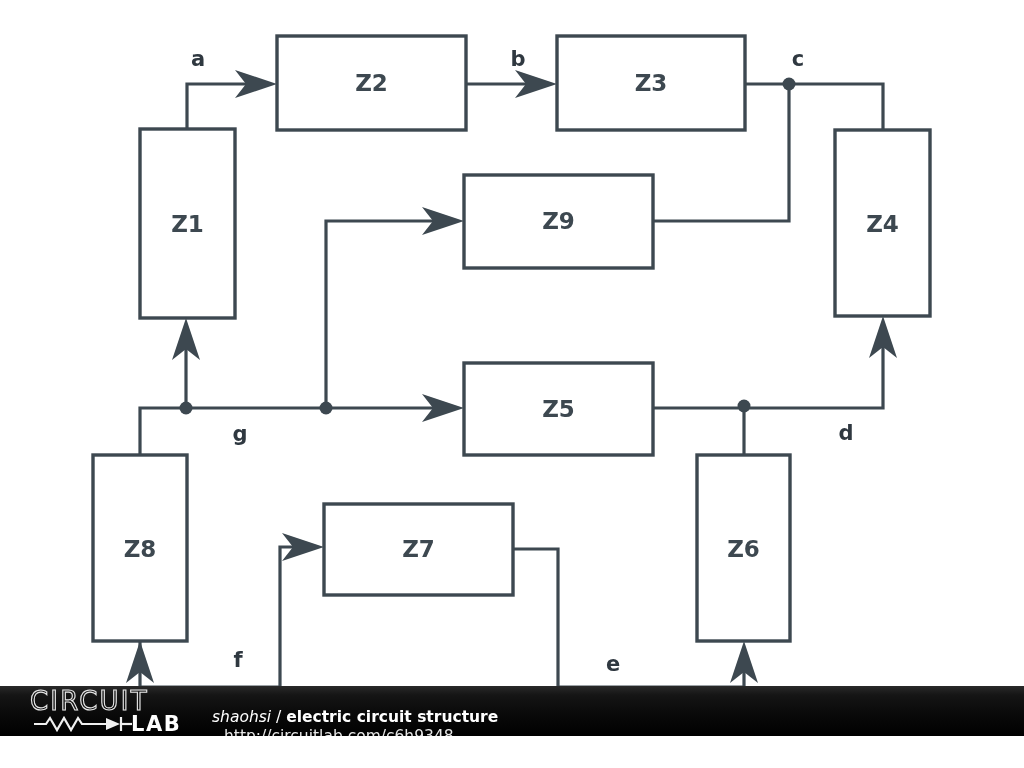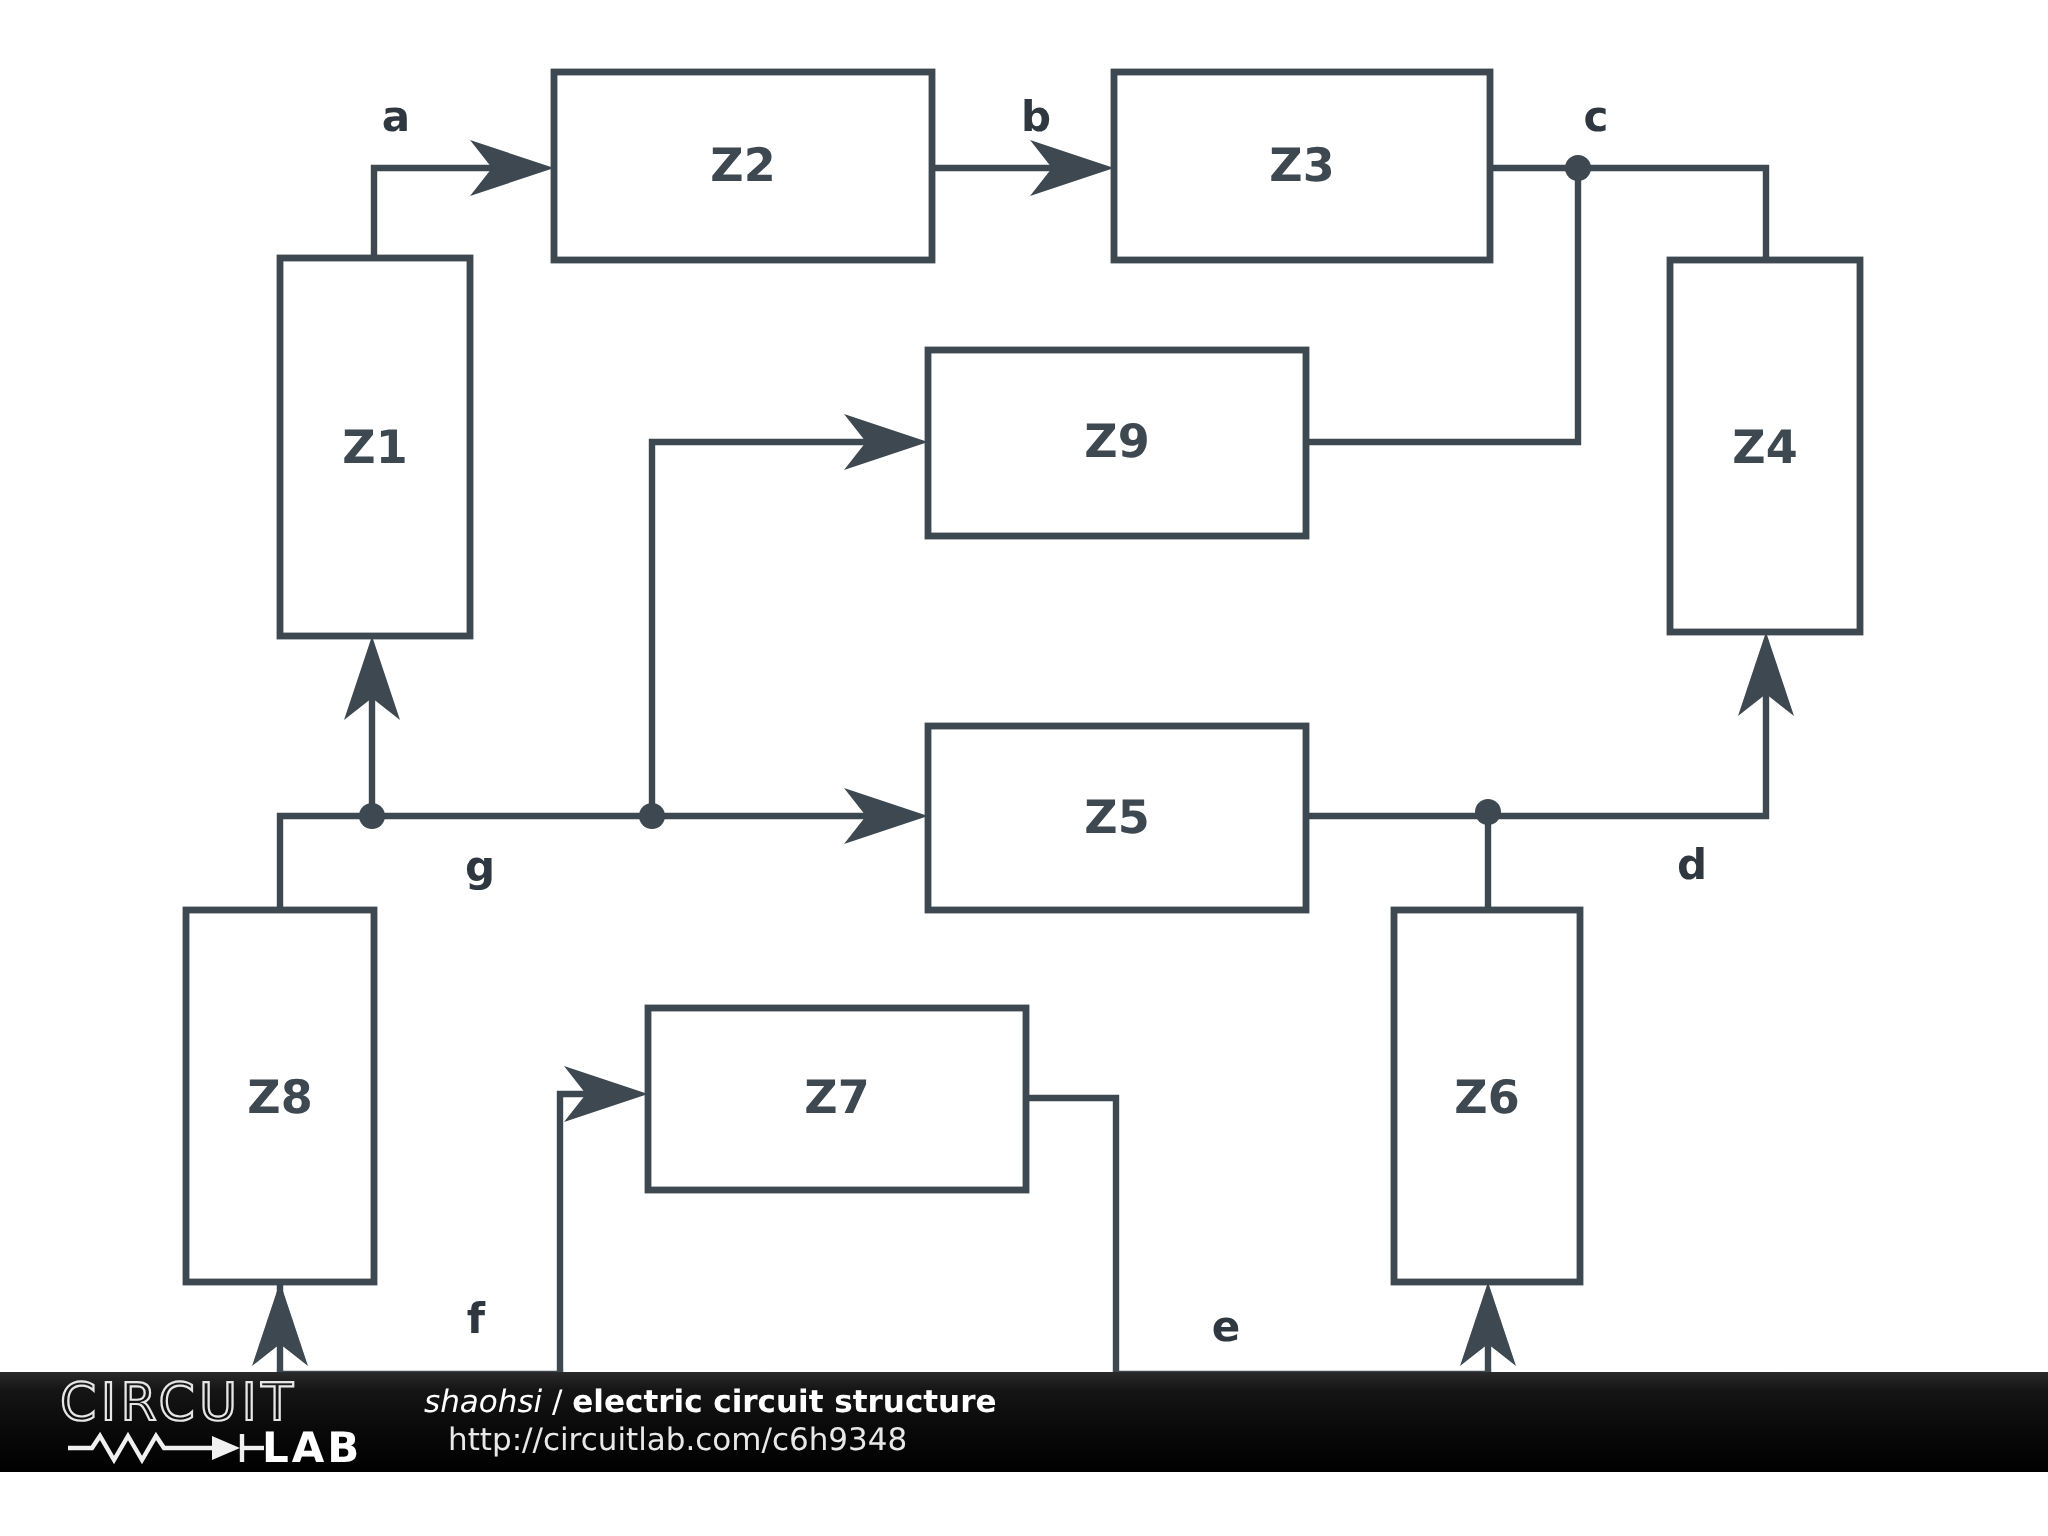"shaohsi / electric circuit structure" .footer-line1 { margin-top: none -> 16px }
